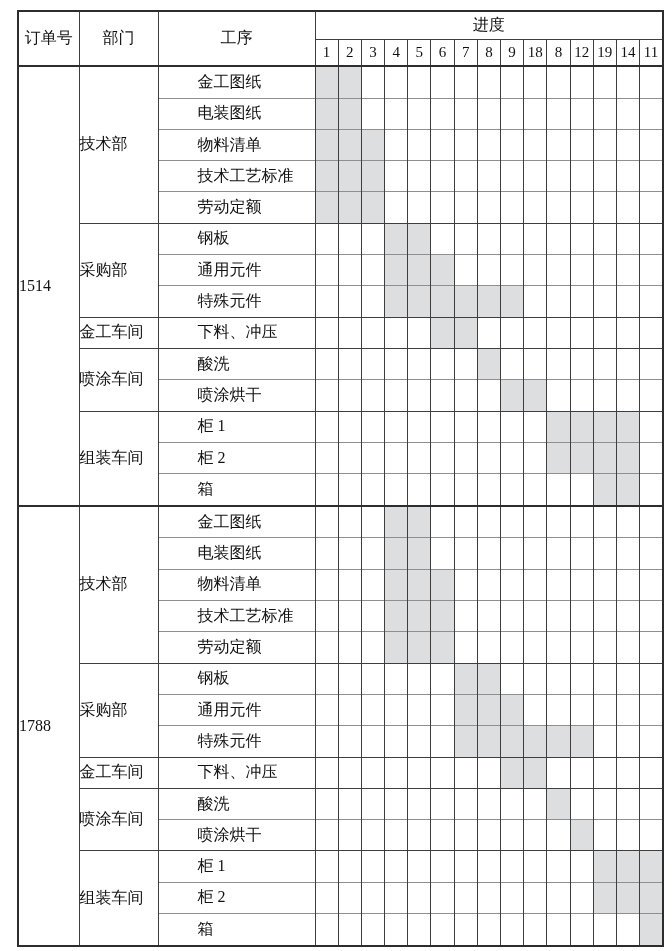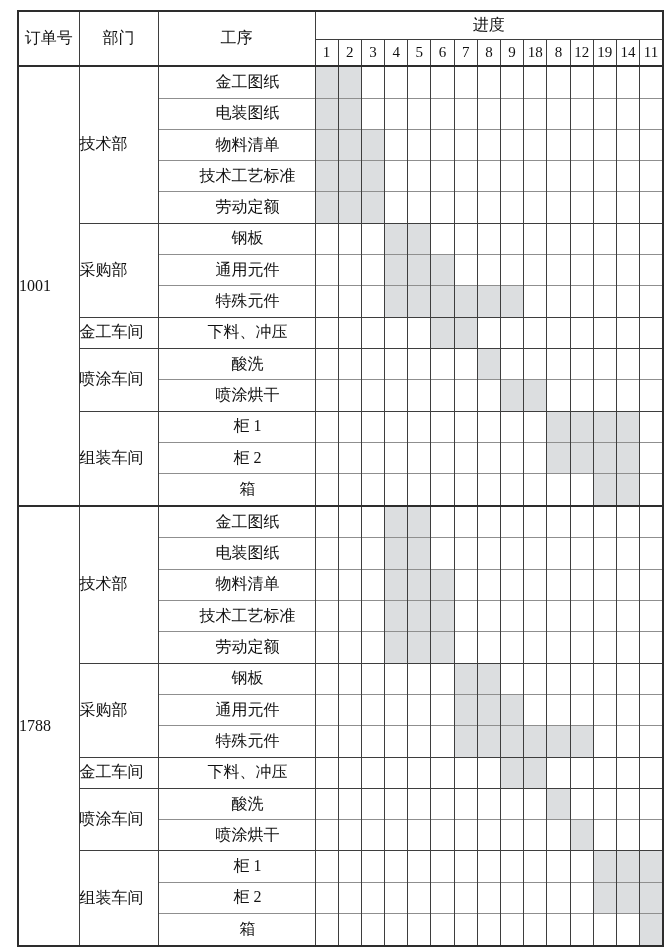"金工图纸" td.process-cell { padding-left: 22px -> 39px; text-align: center -> left }
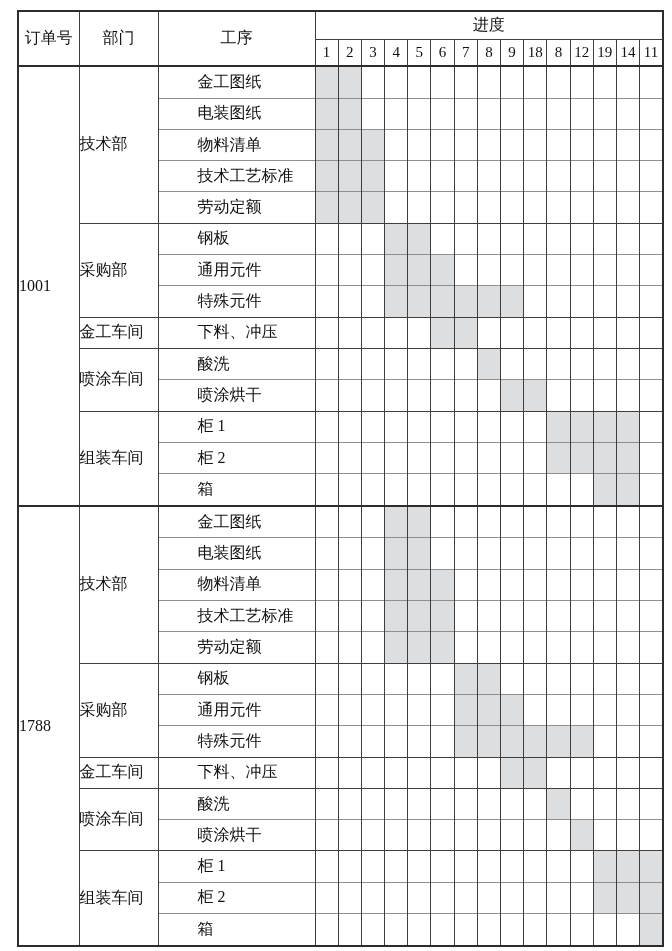"1001" td.order-cell { text: 1001 -> 1514 }
